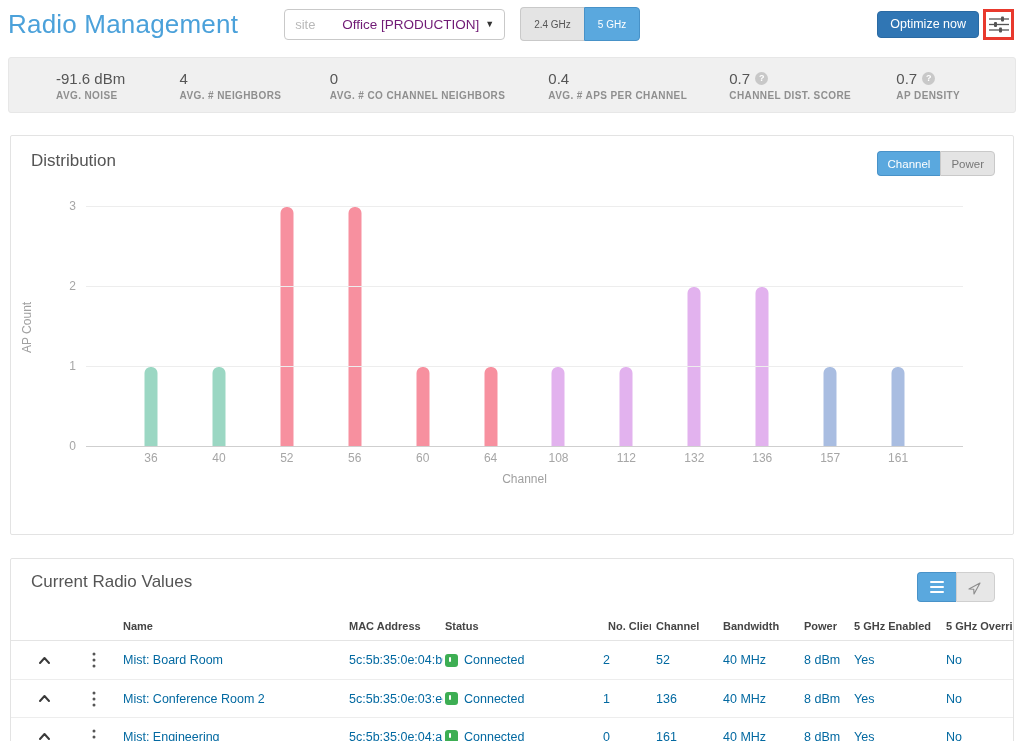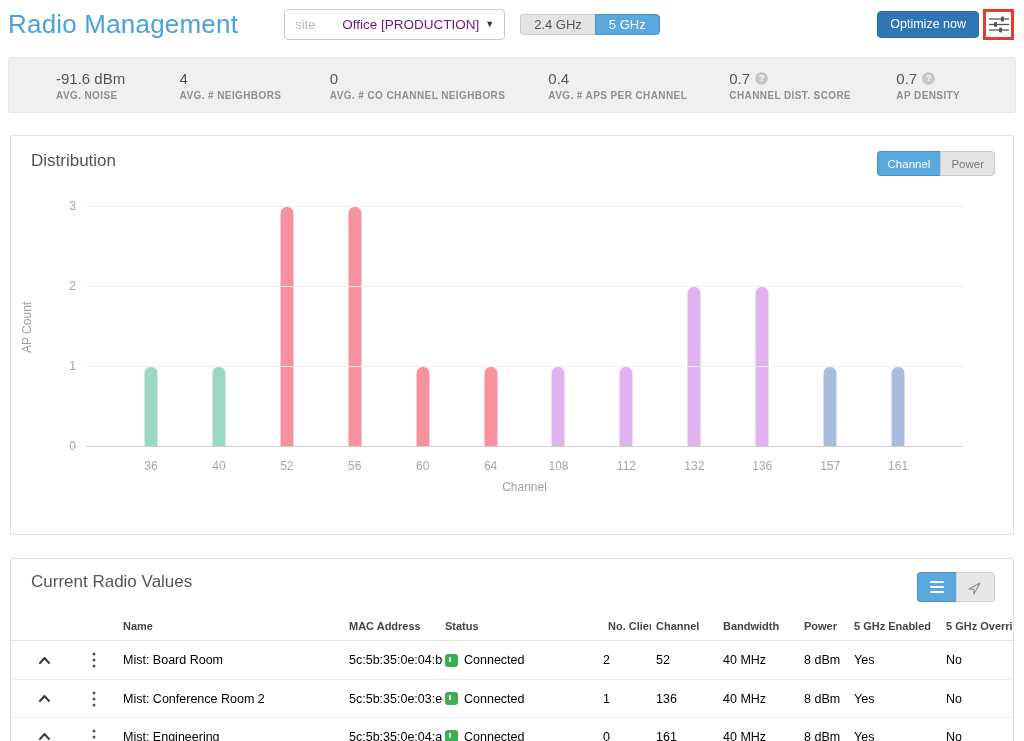"2.4 GHz" .seg { font-size: 13px -> 10px; height: 21px -> 34px }
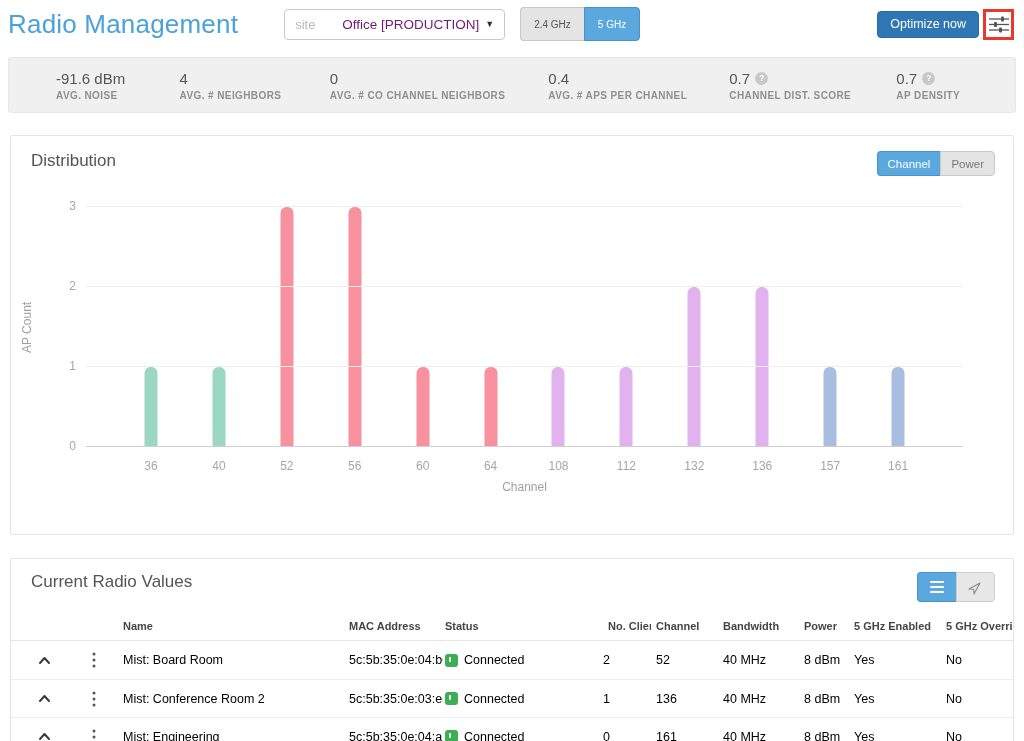"36" .x-labels { margin-top: 12px -> 4px }
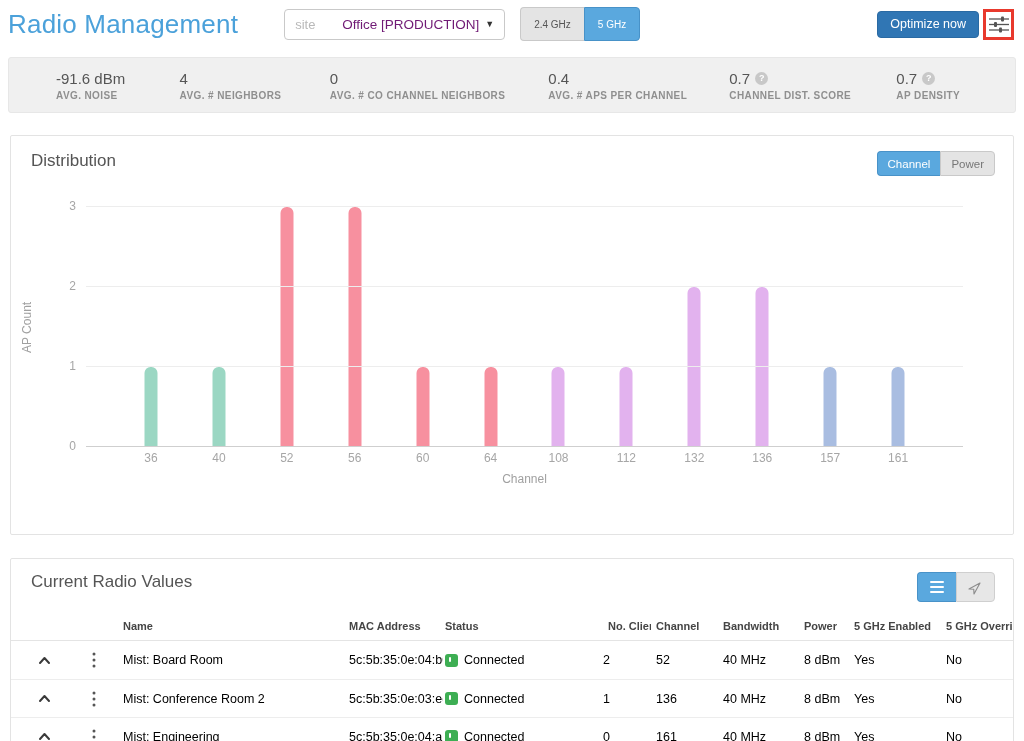"Mist: Board Room" .tcell { color: #000000 -> #0369a1 }
